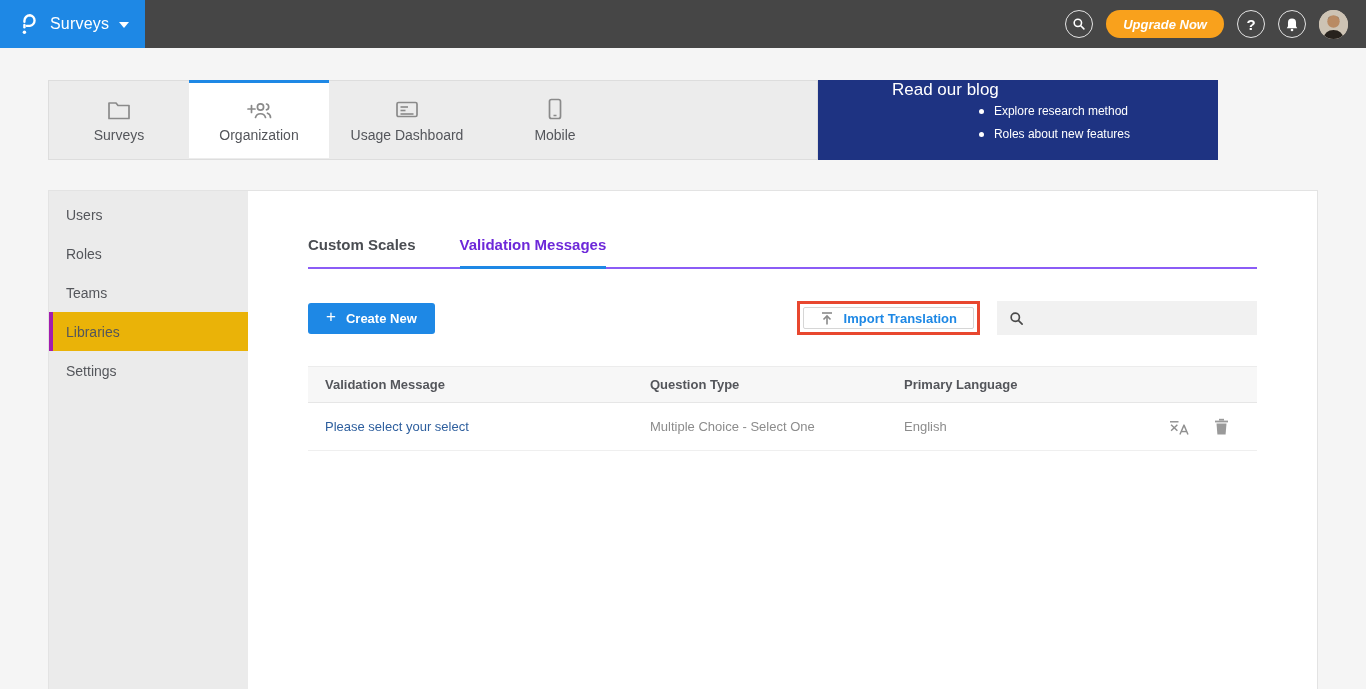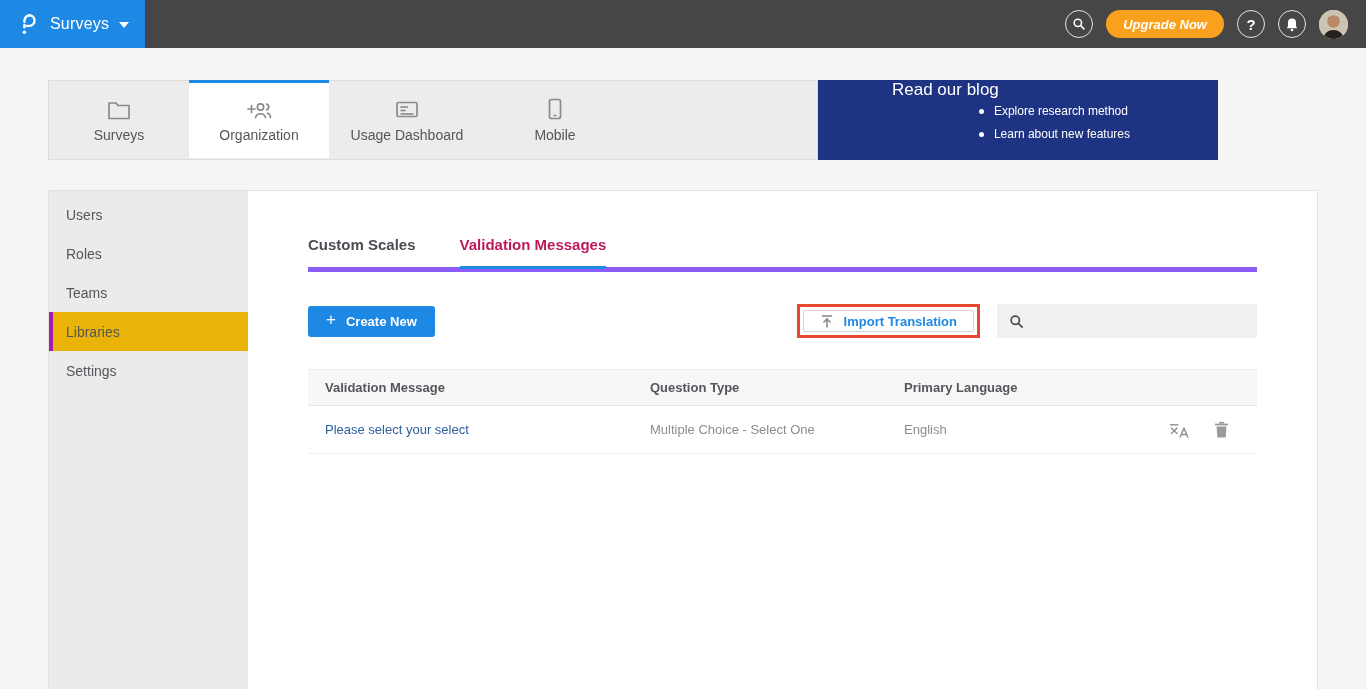"Learn about new features" li { text: Learn -> Roles }
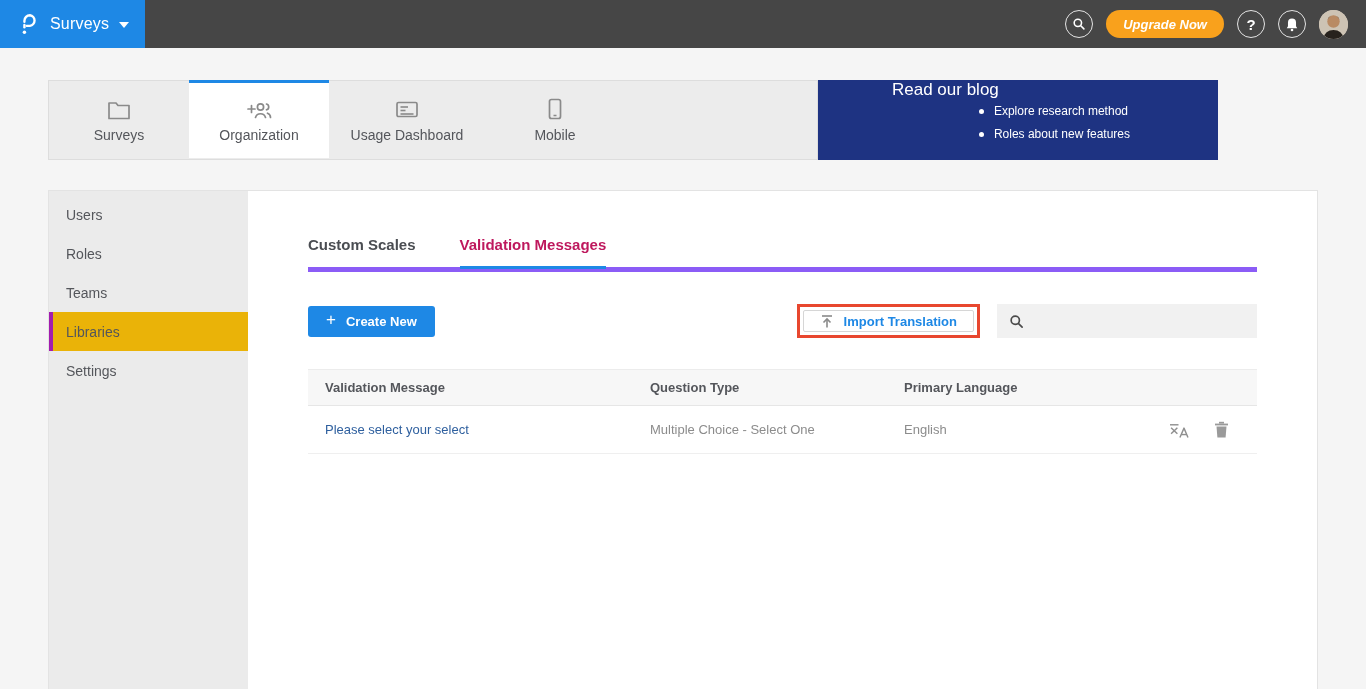"Custom Scales" .tabs-row { border-bottom: 5px solid #8b5cf6 -> 2px solid #8b5cf6 }
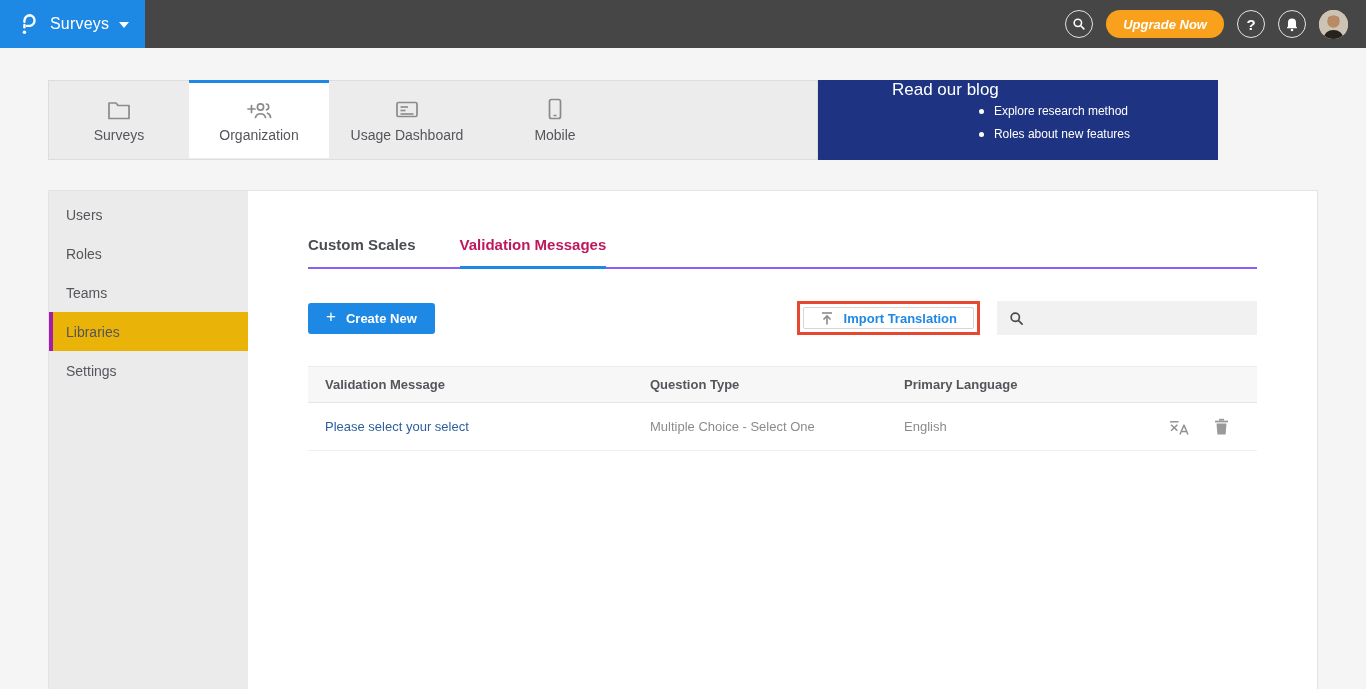"Validation Messages" .ctab.active { color: #be185d -> #6d28d9 }
